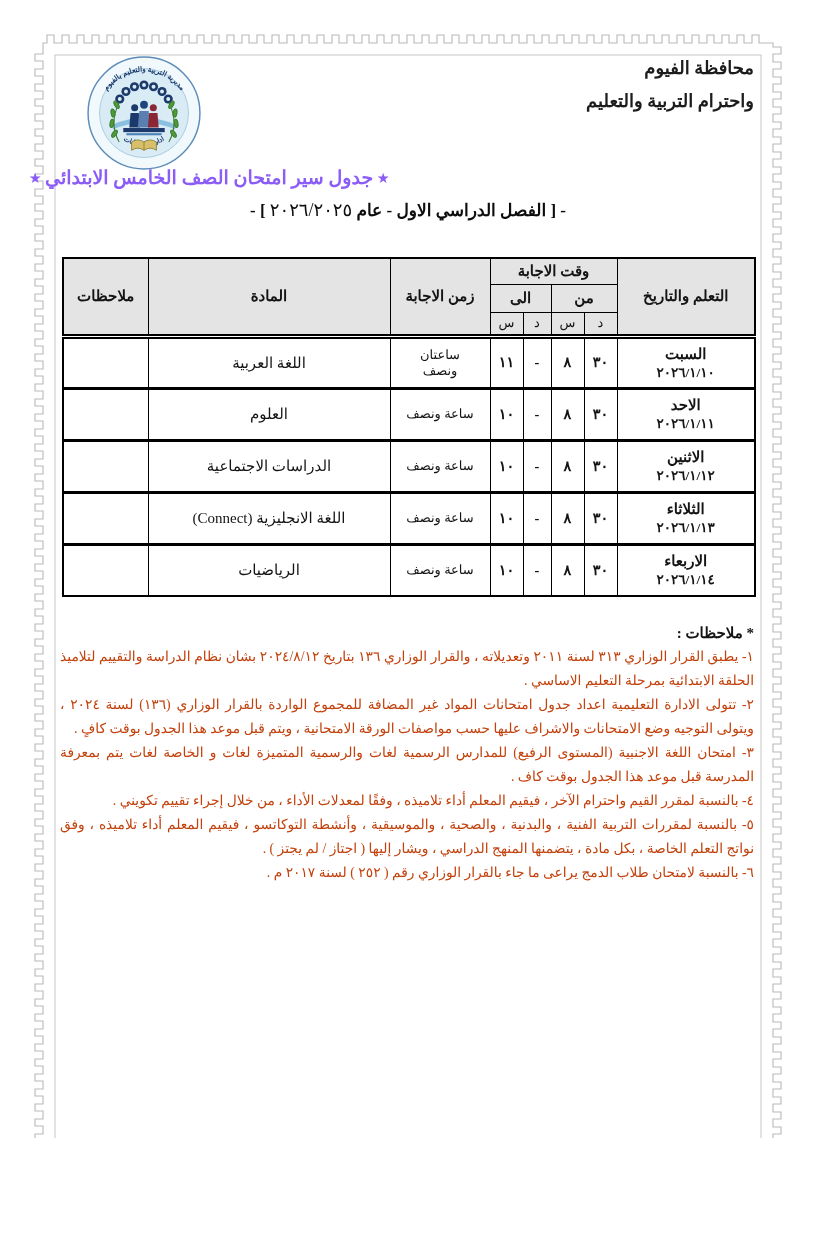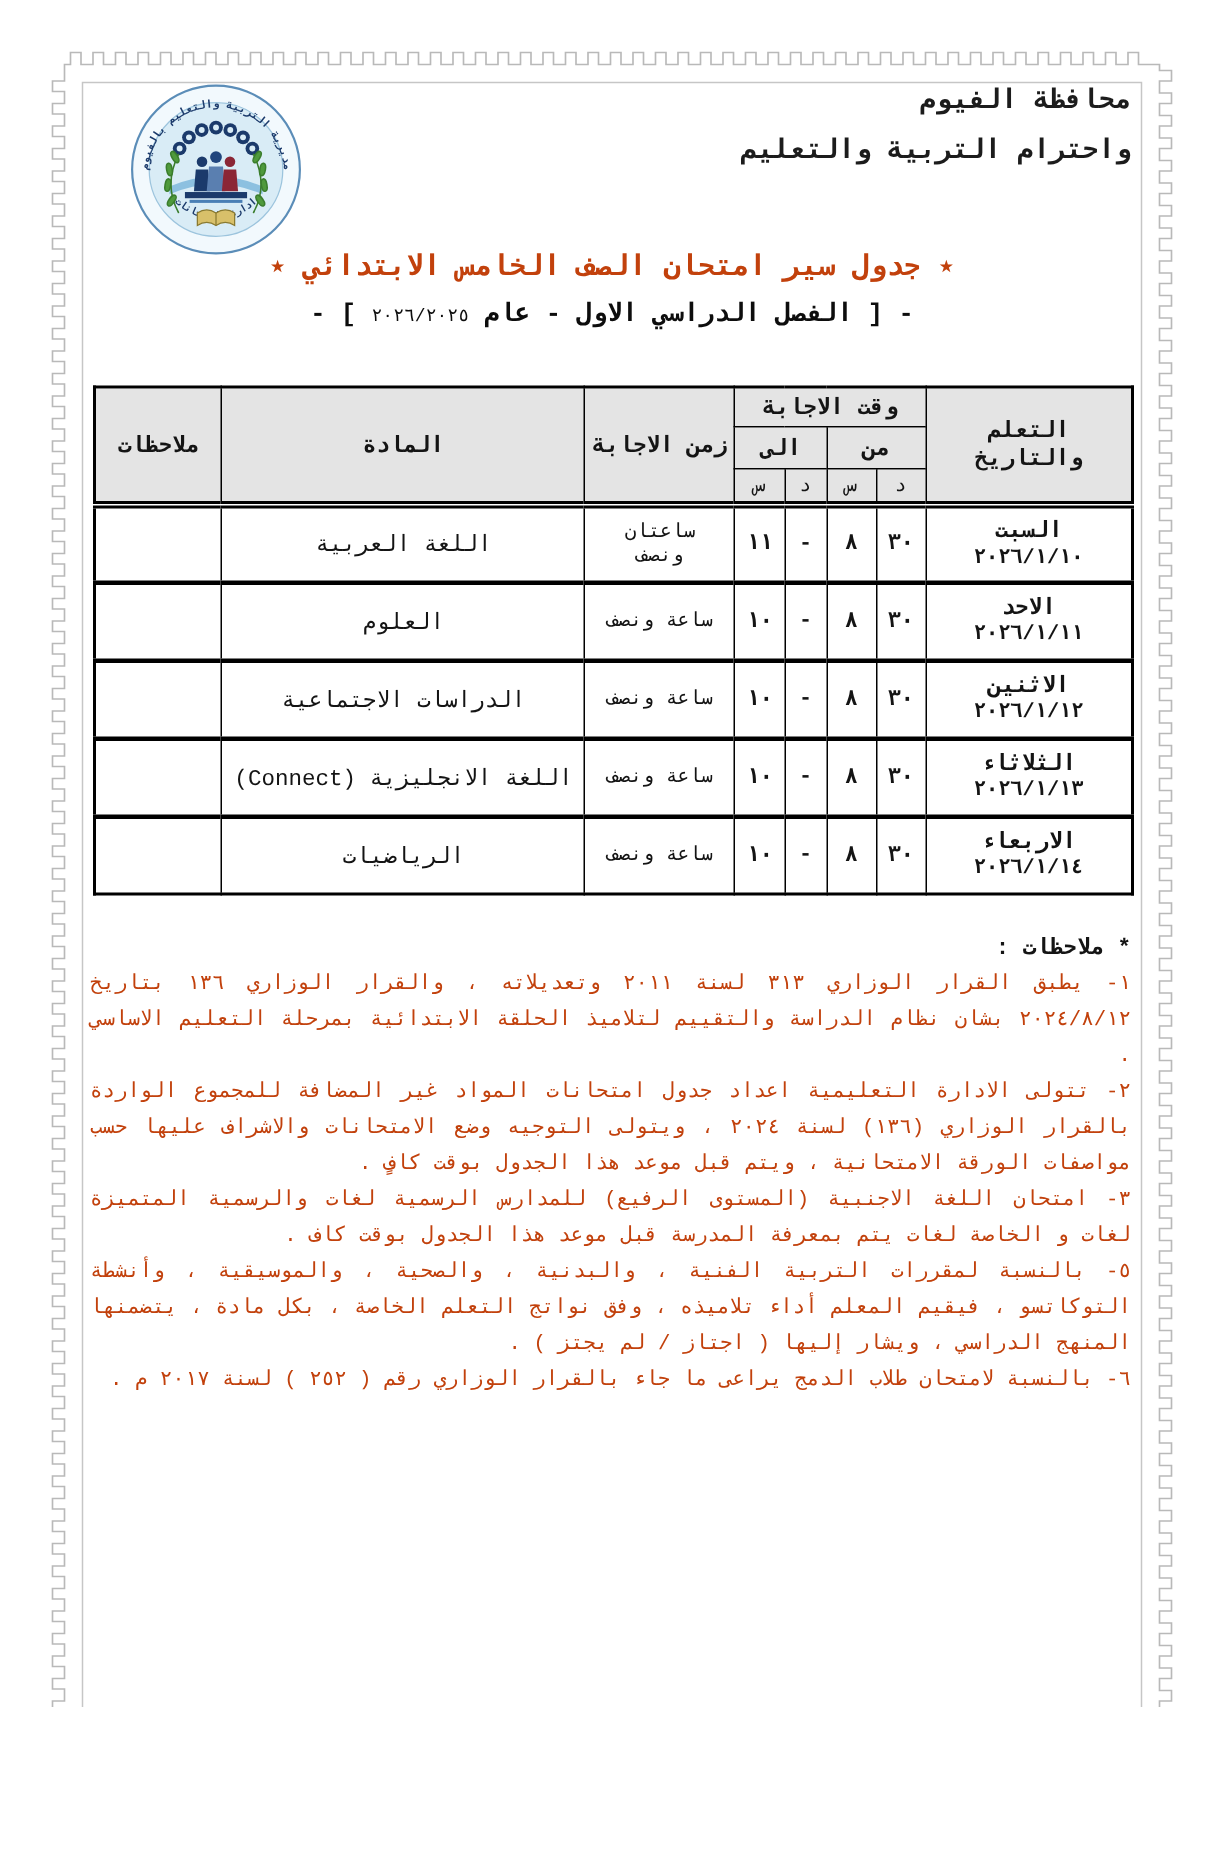"محافظة الفيوم" .page { font-family: Liberation Mono, monospace -> Liberation Serif, serif }
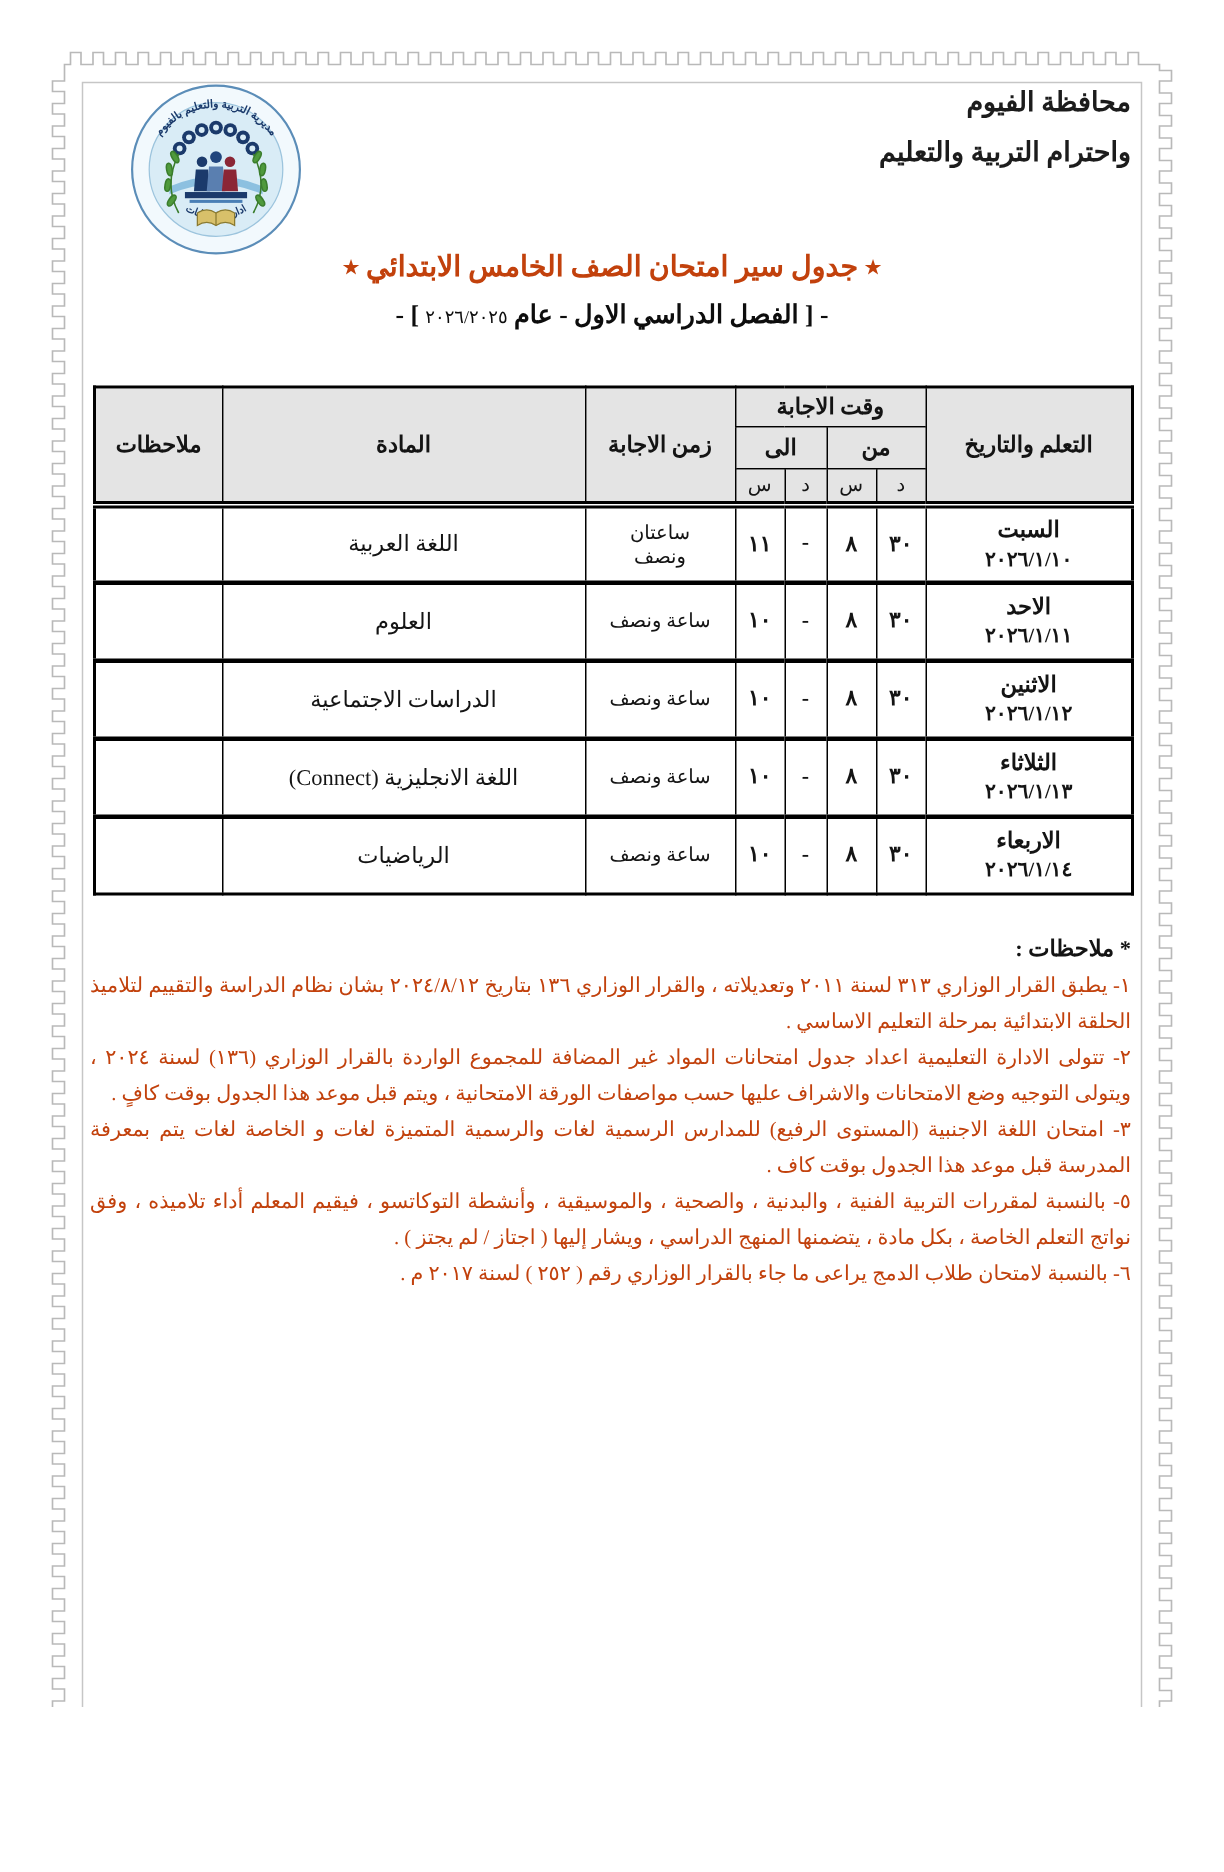"٭ جدول سير امتحان الصف" .title { color: #c2410c -> #8b5cf6; text-align: center -> left }
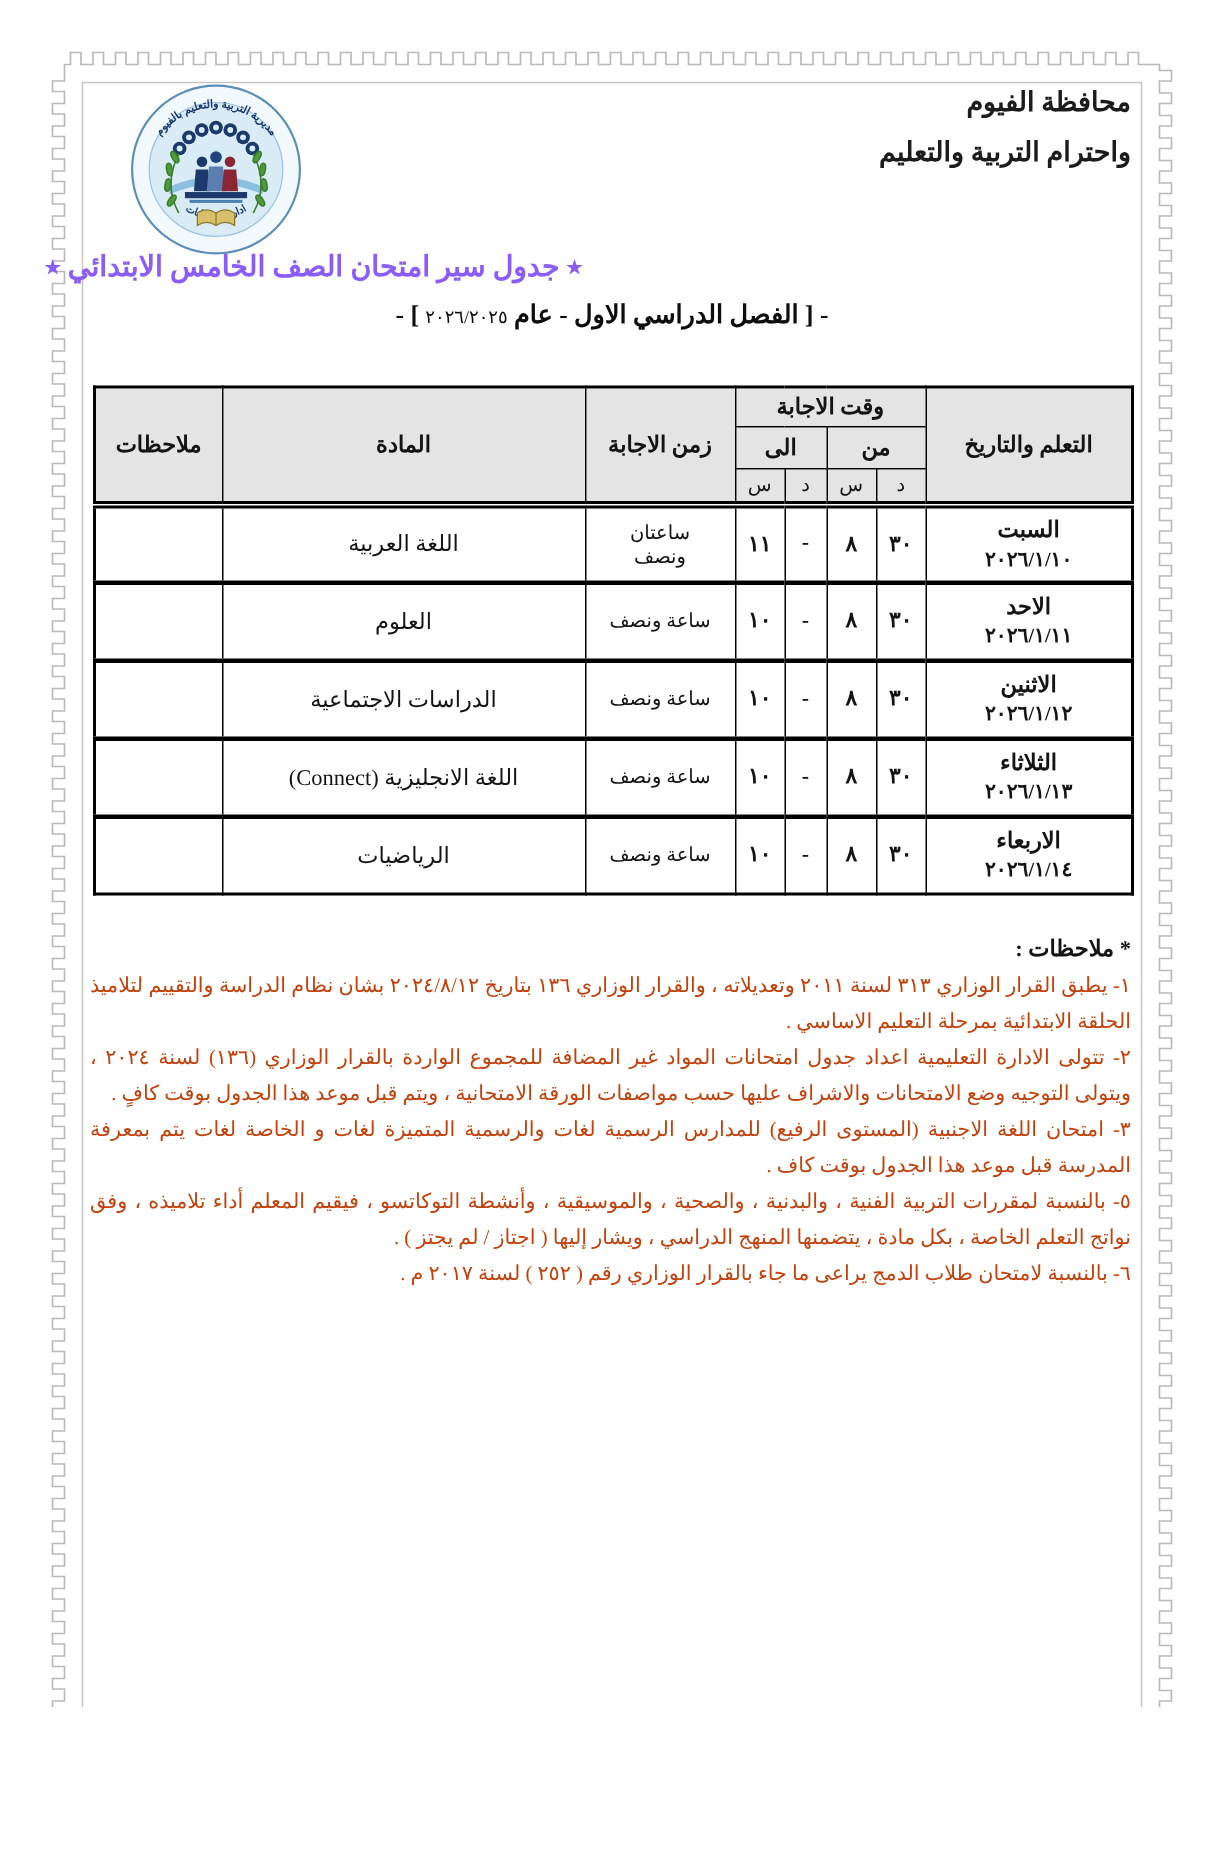"٢٠٢٦/٢٠٢٥" .subtitle .year { font-size: 12px -> 18px }
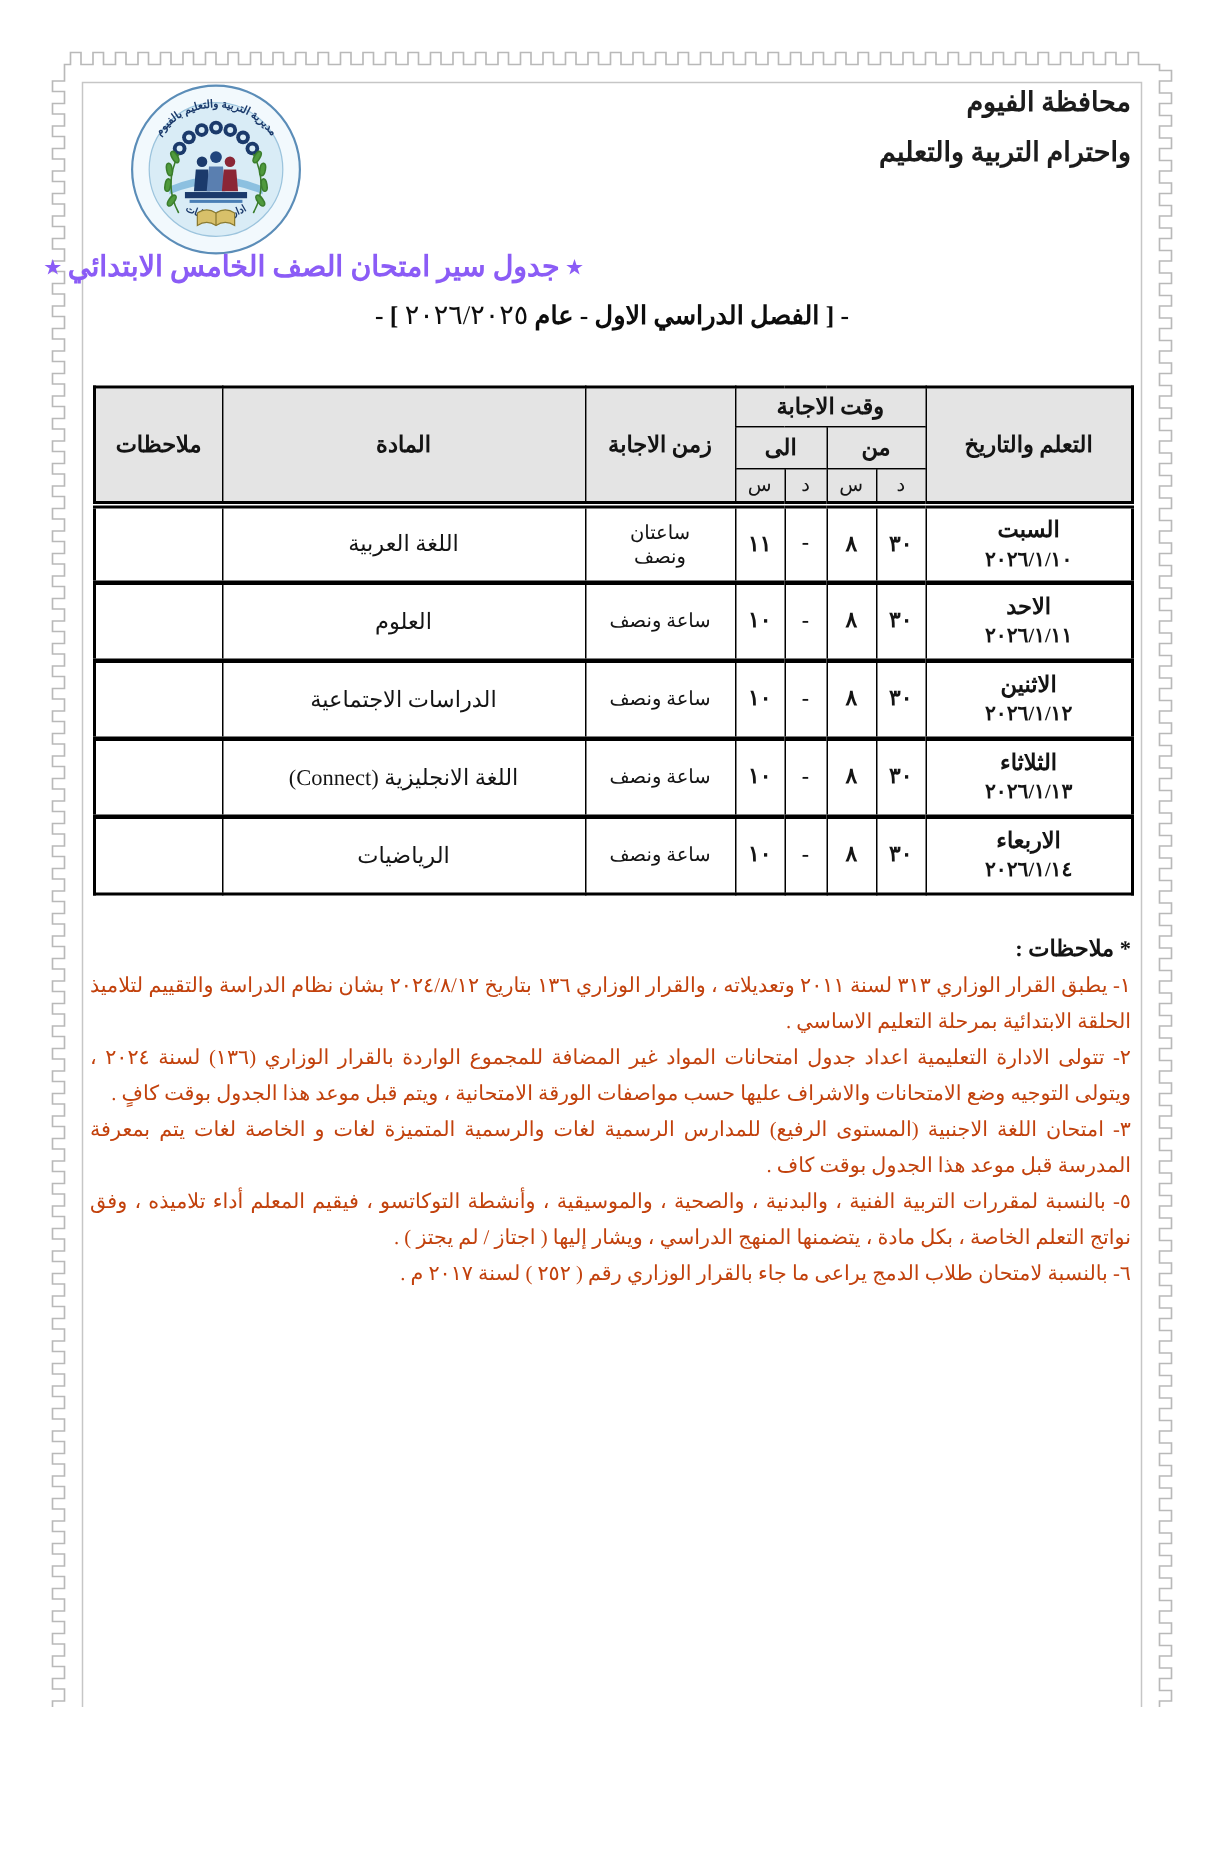"٤- بالنسبة لمقرر القيم واحترام" p.note-item { html: none -> <p>٤- بالنسبة لمقرر القيم واحترام الآخر ، فيقيم المعلم أداء تلاميذه ، وفقًا لمعدلات الأداء ، من خلال إجراء تقييم تكويني .</p> }
